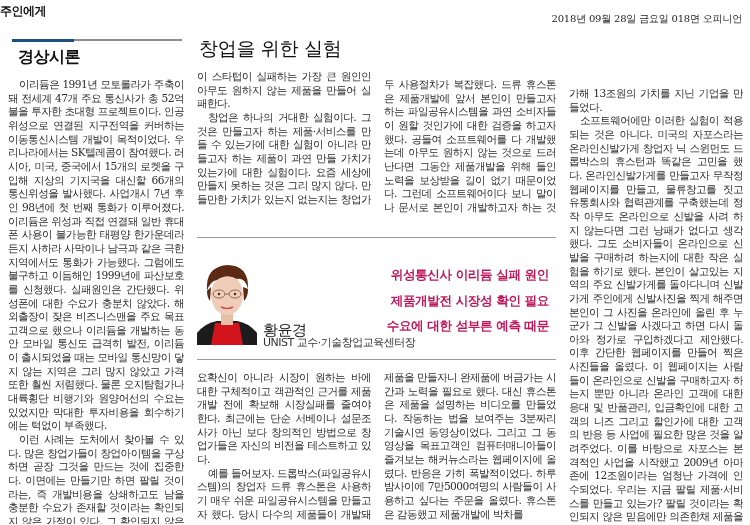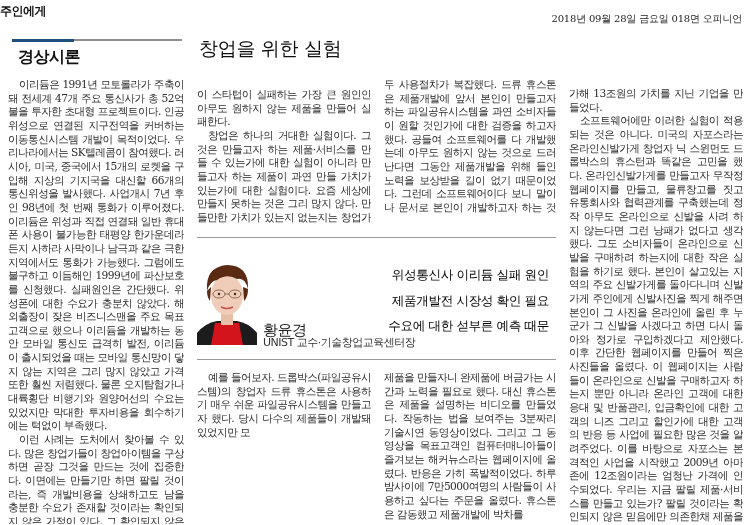"이 스타텁이 실패하는 가장 큰" .col2a { top: 88px -> 70px }
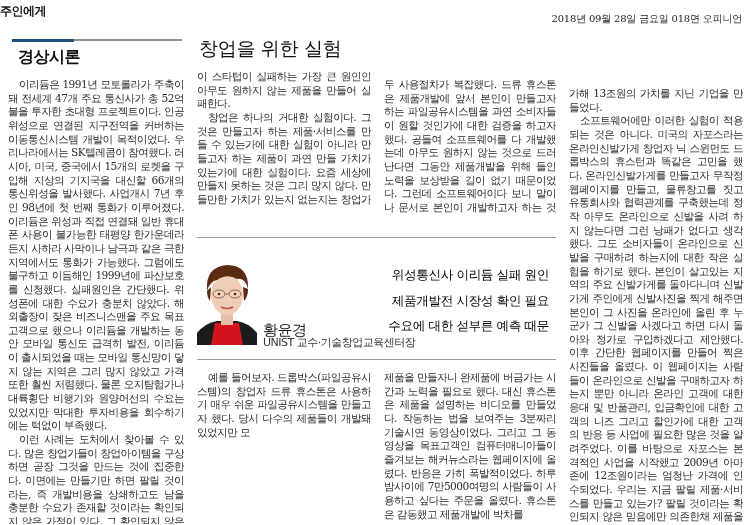"위성통신사 이리듐 실패 원인" .pullquote { color: #000000 -> #be185d; font-weight: normal -> bold }
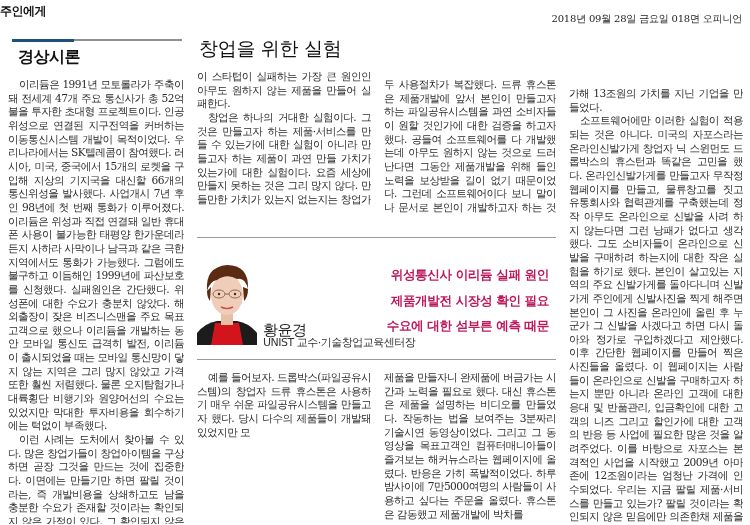"요확신이 아니라 시장이 원하는 바에" p.noindent { html: none -> <p>요확신이 아니라 시장이 원하는 바에 대한 구체적이고 객관적인 근거를 제품개발 전에 확보해 시장실패를 줄여야 한다. 최근에는 단순 서베이나 설문조사가 아닌 보다 창의적인 방법으로 창업가들은 자신의 비전을 테스트하고 있다.</p> }
